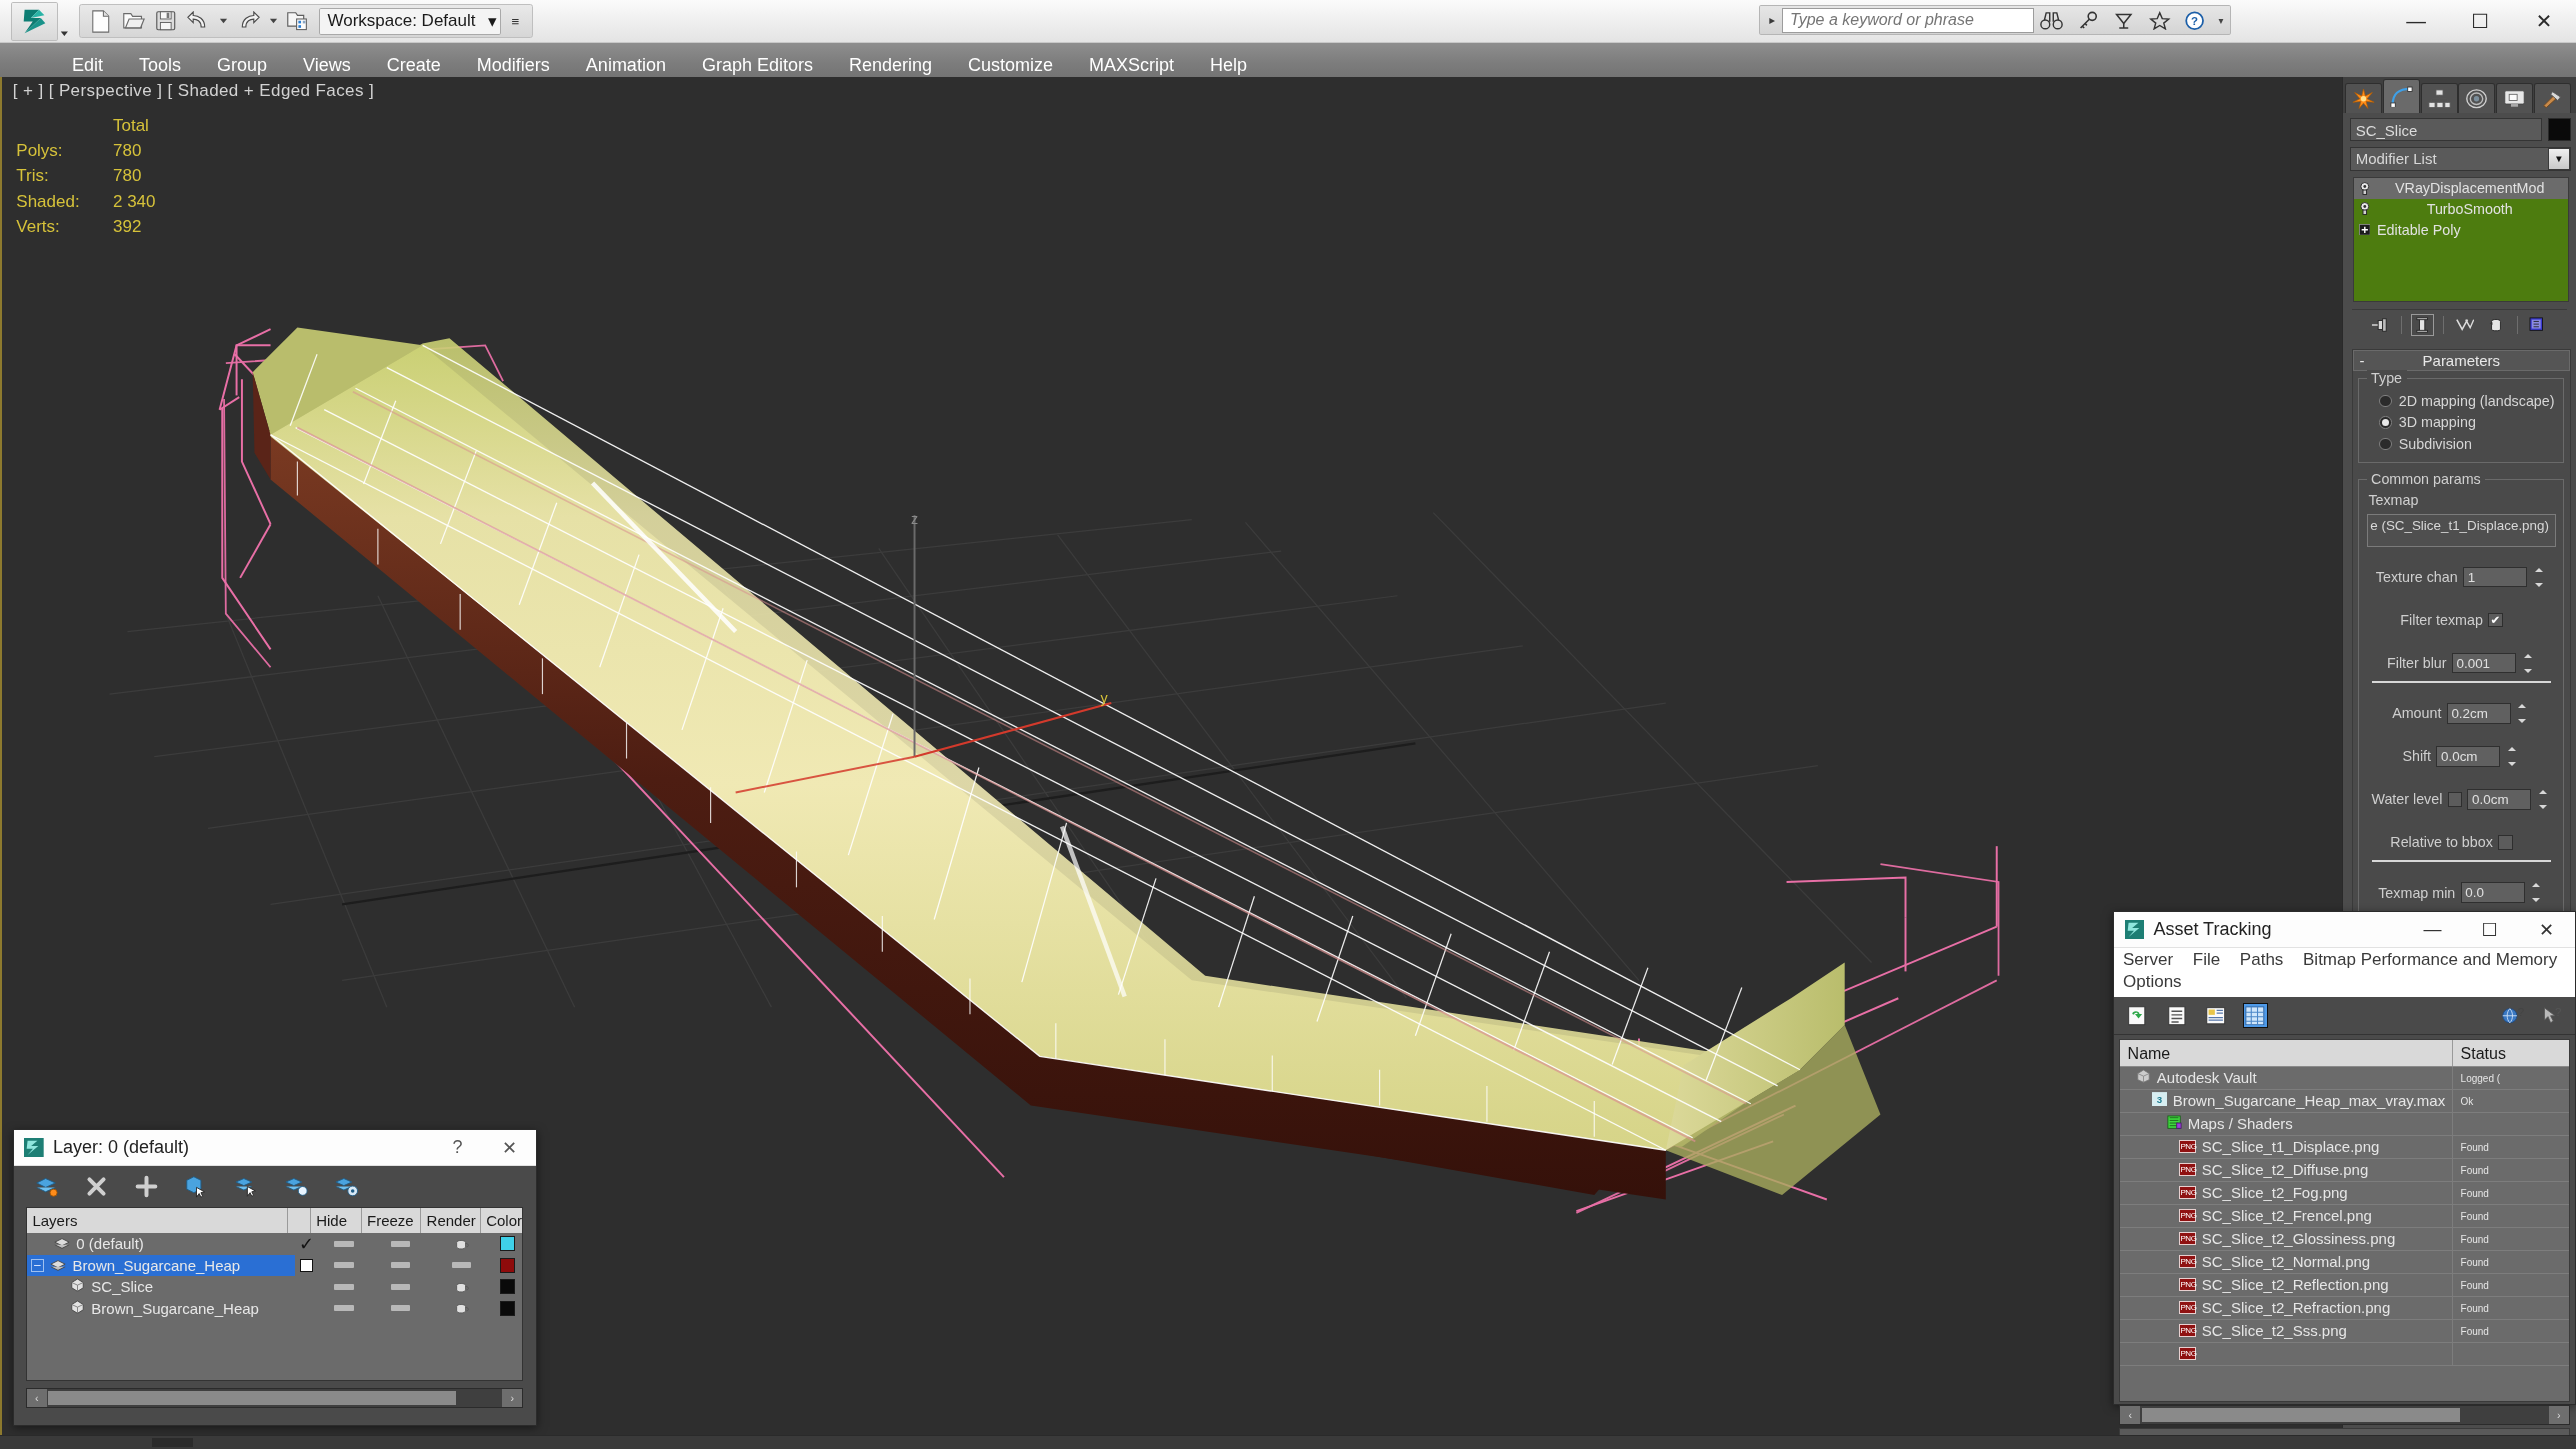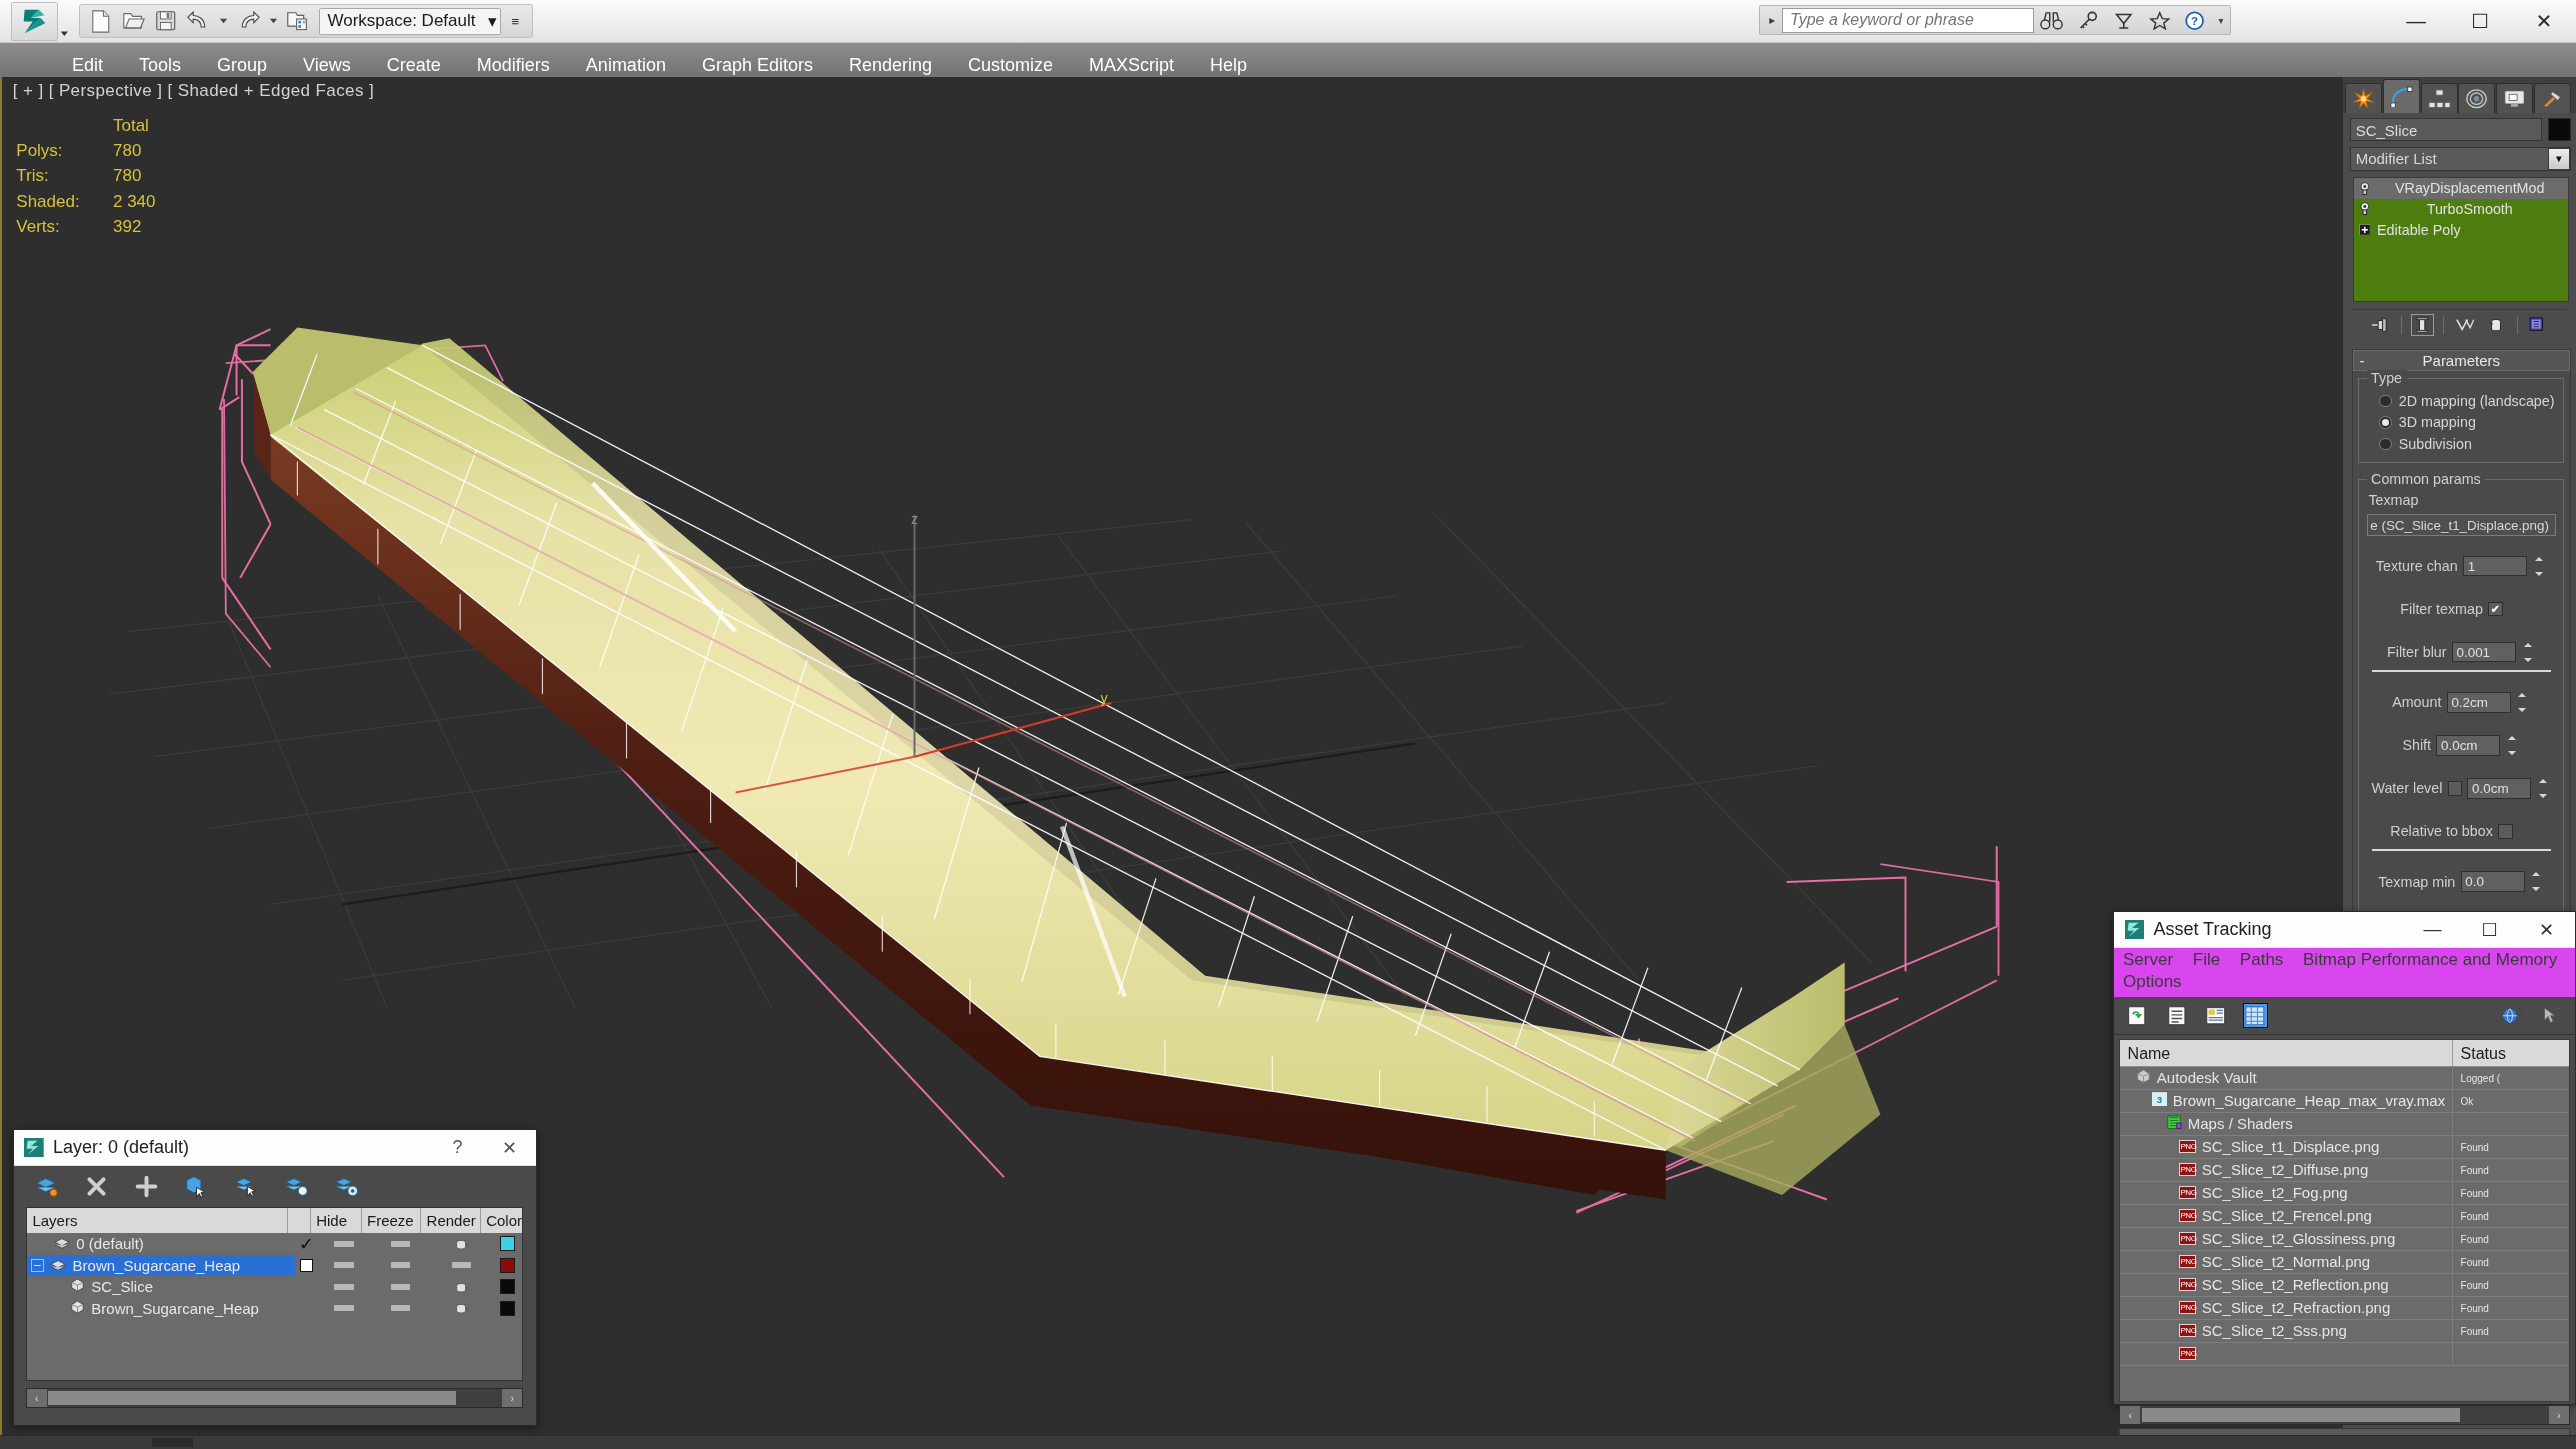"e (SC_Slice_t1_Displace.png)" .texfield { height: 22px -> 33px }
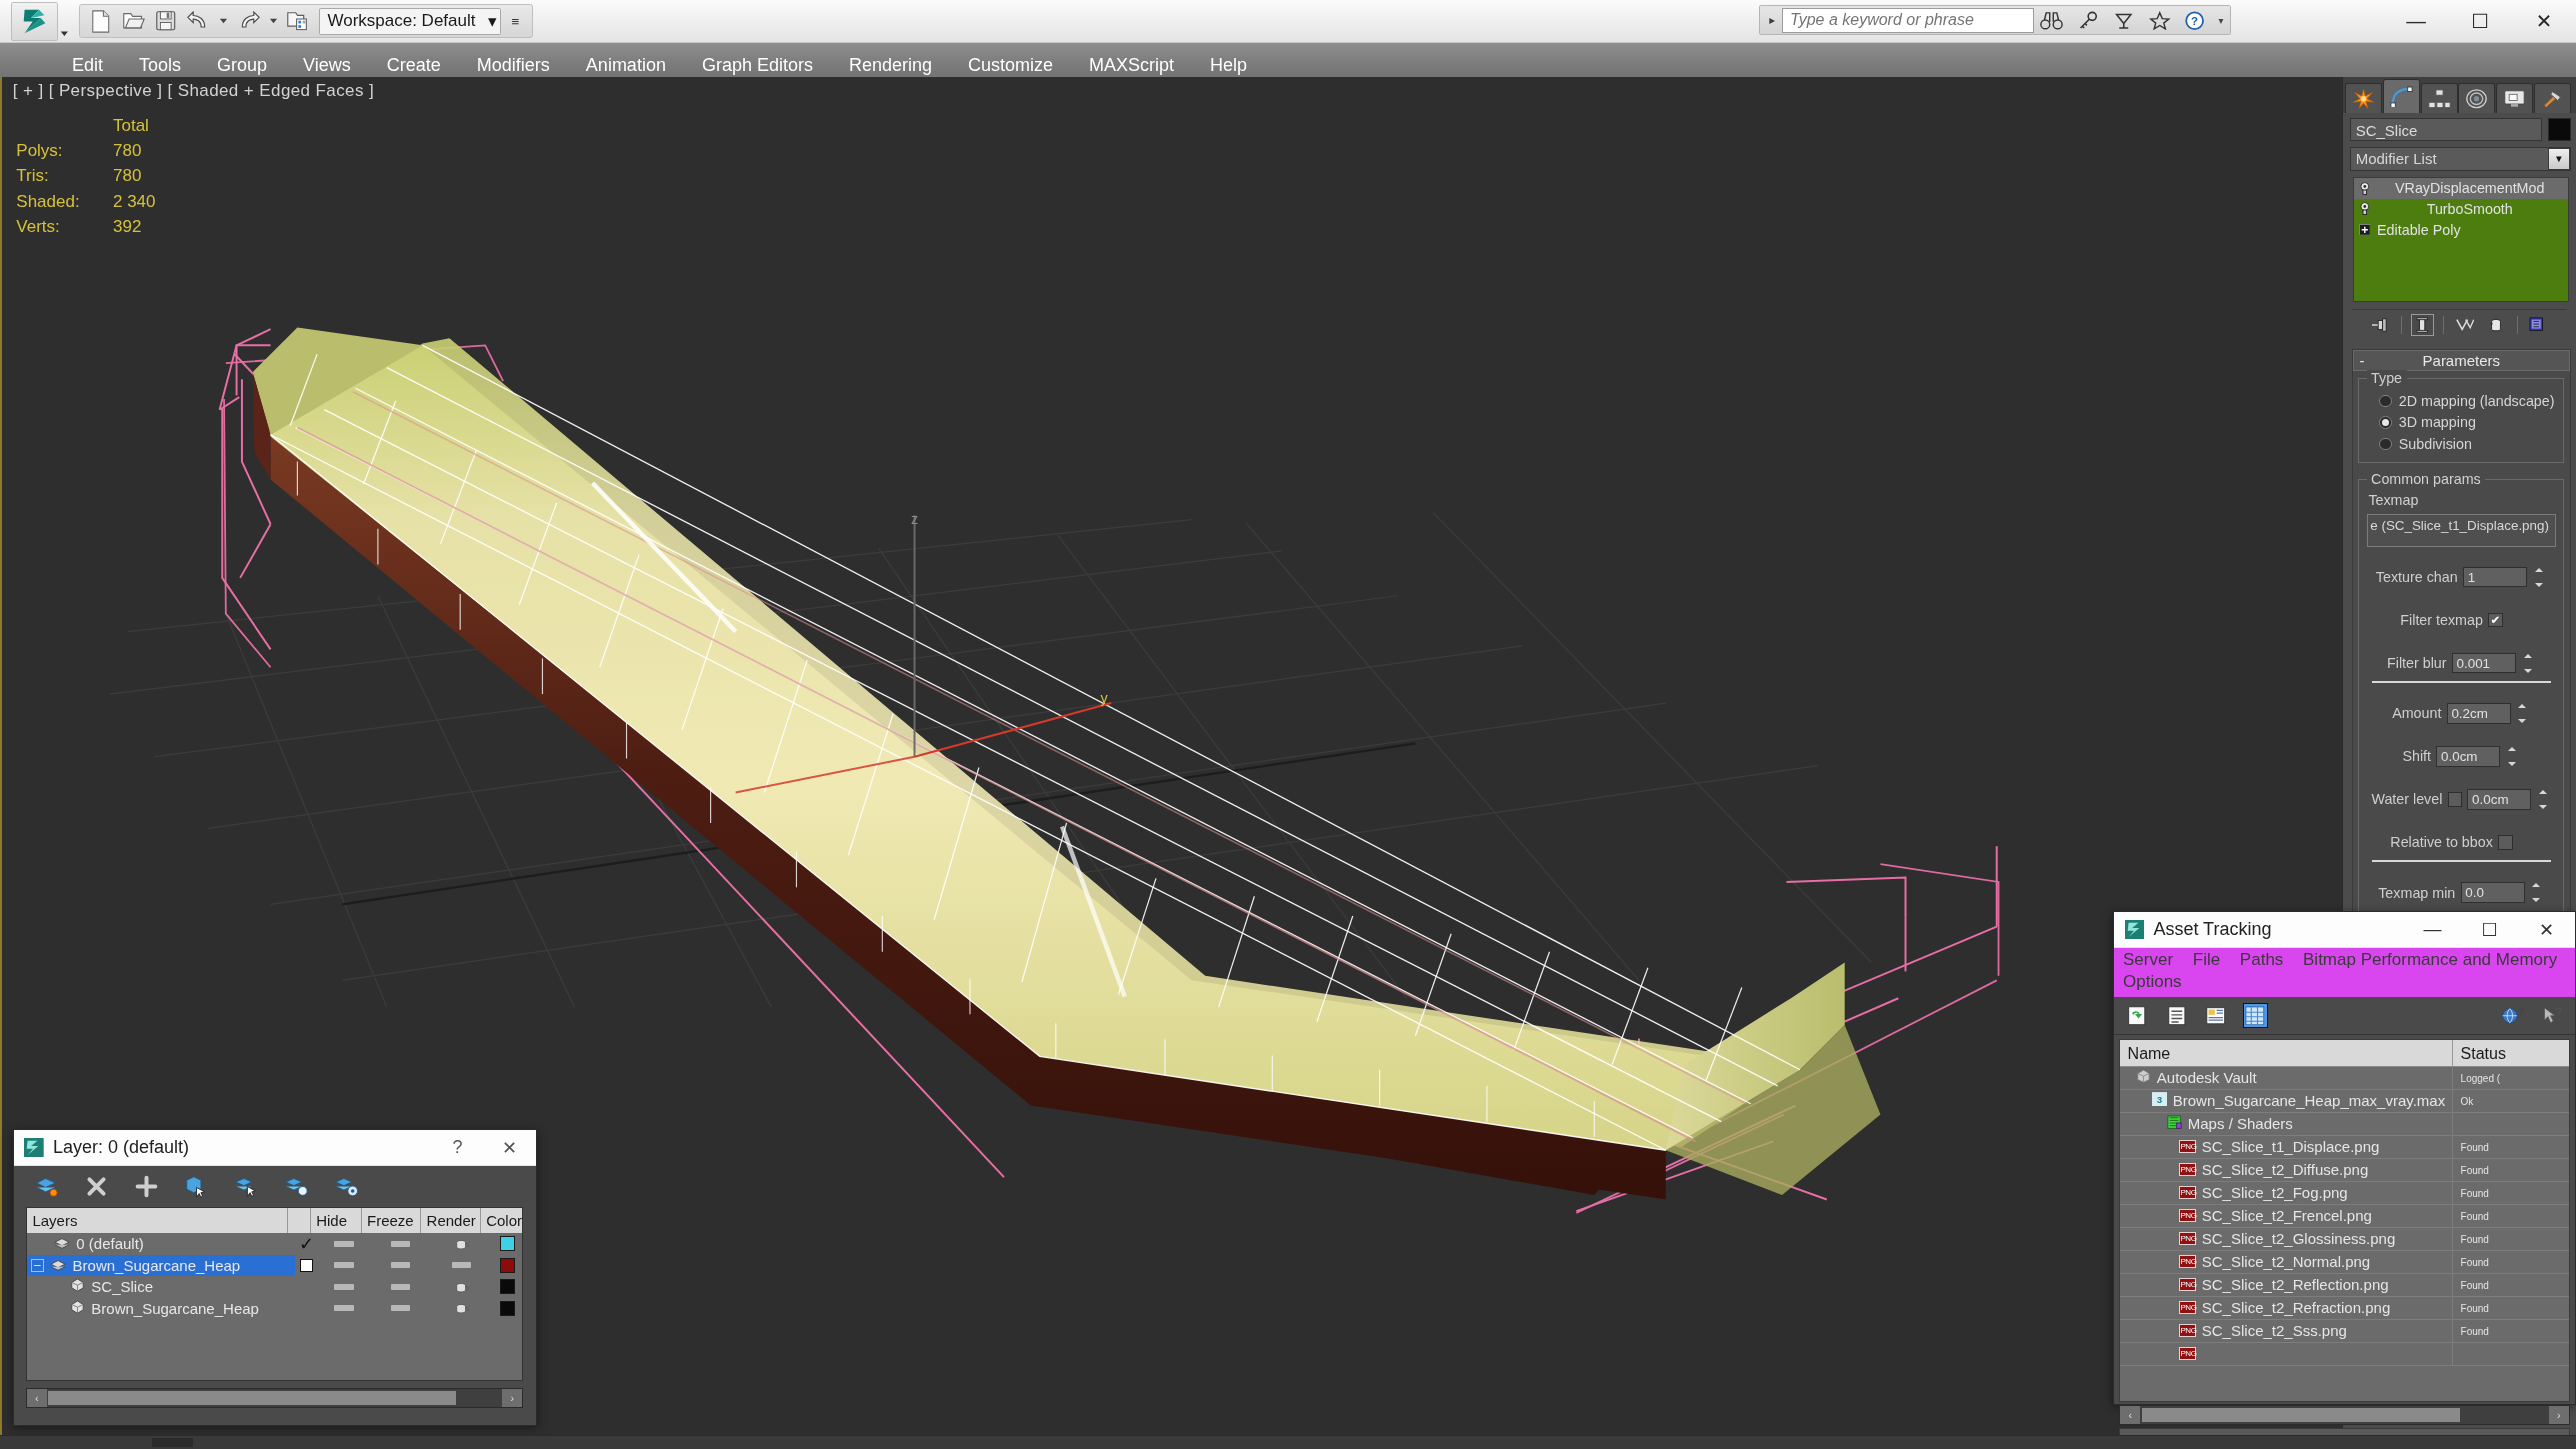"Server" .at-menu { background: #d946ef -> #ffffff }
